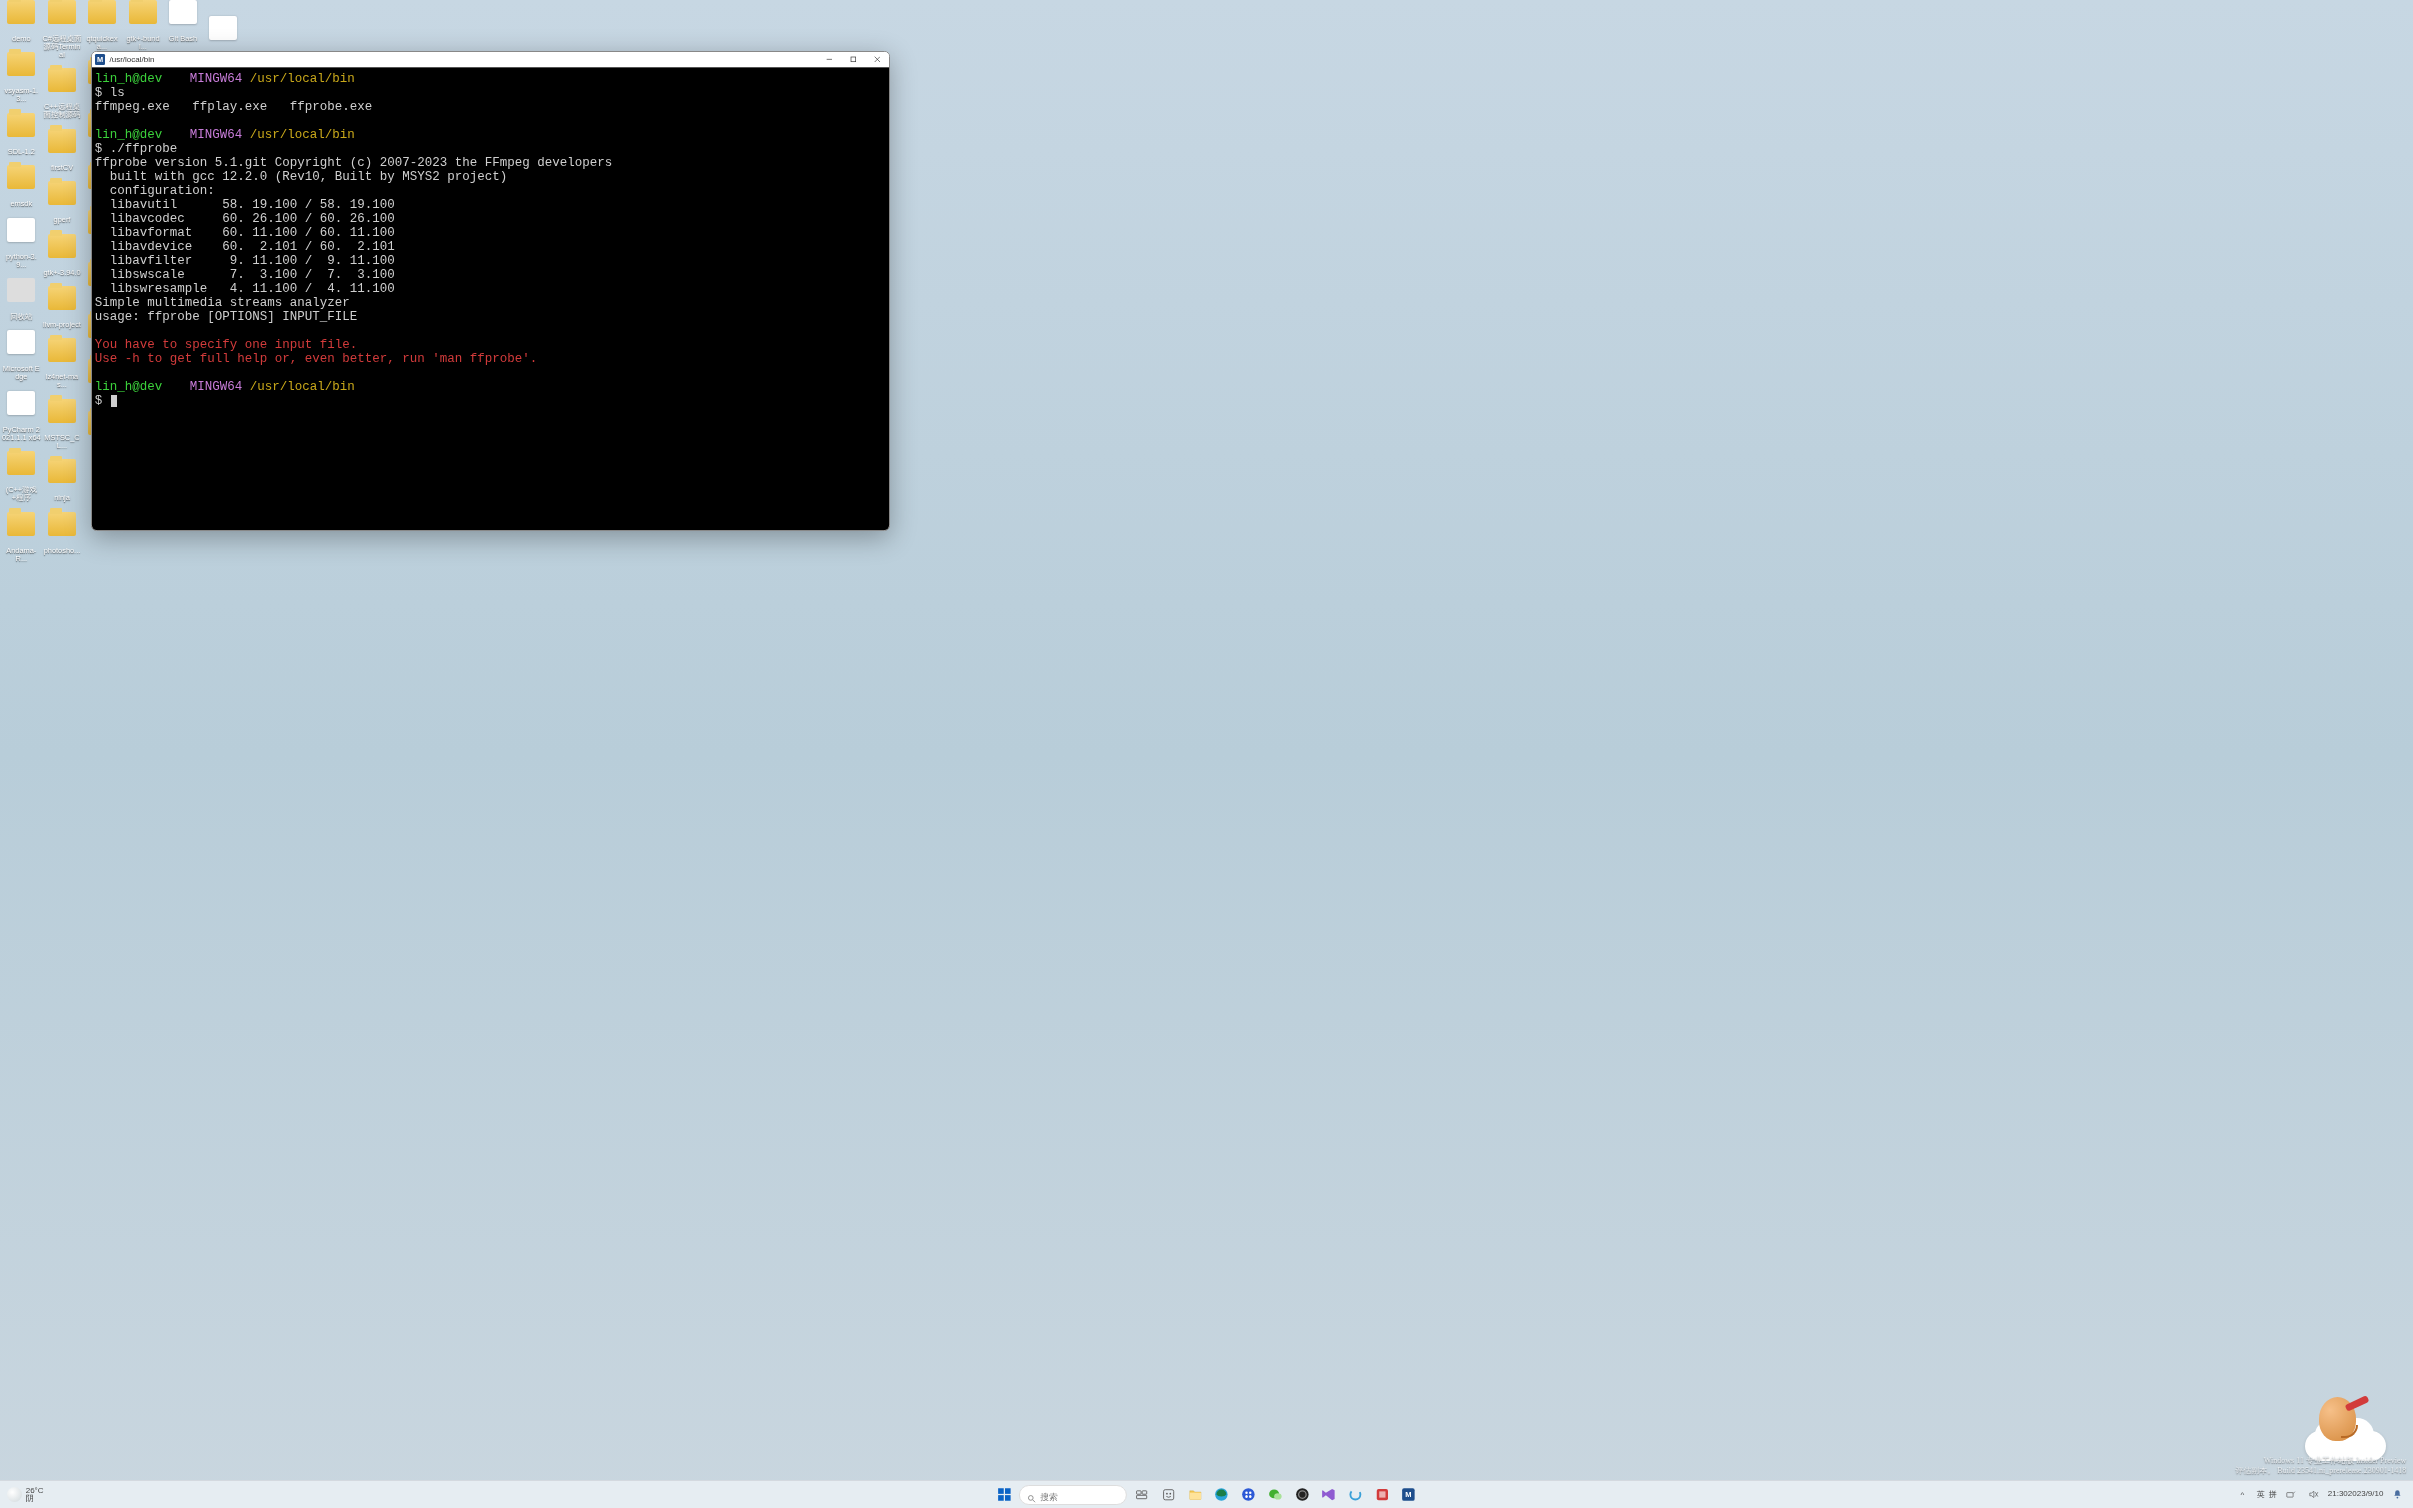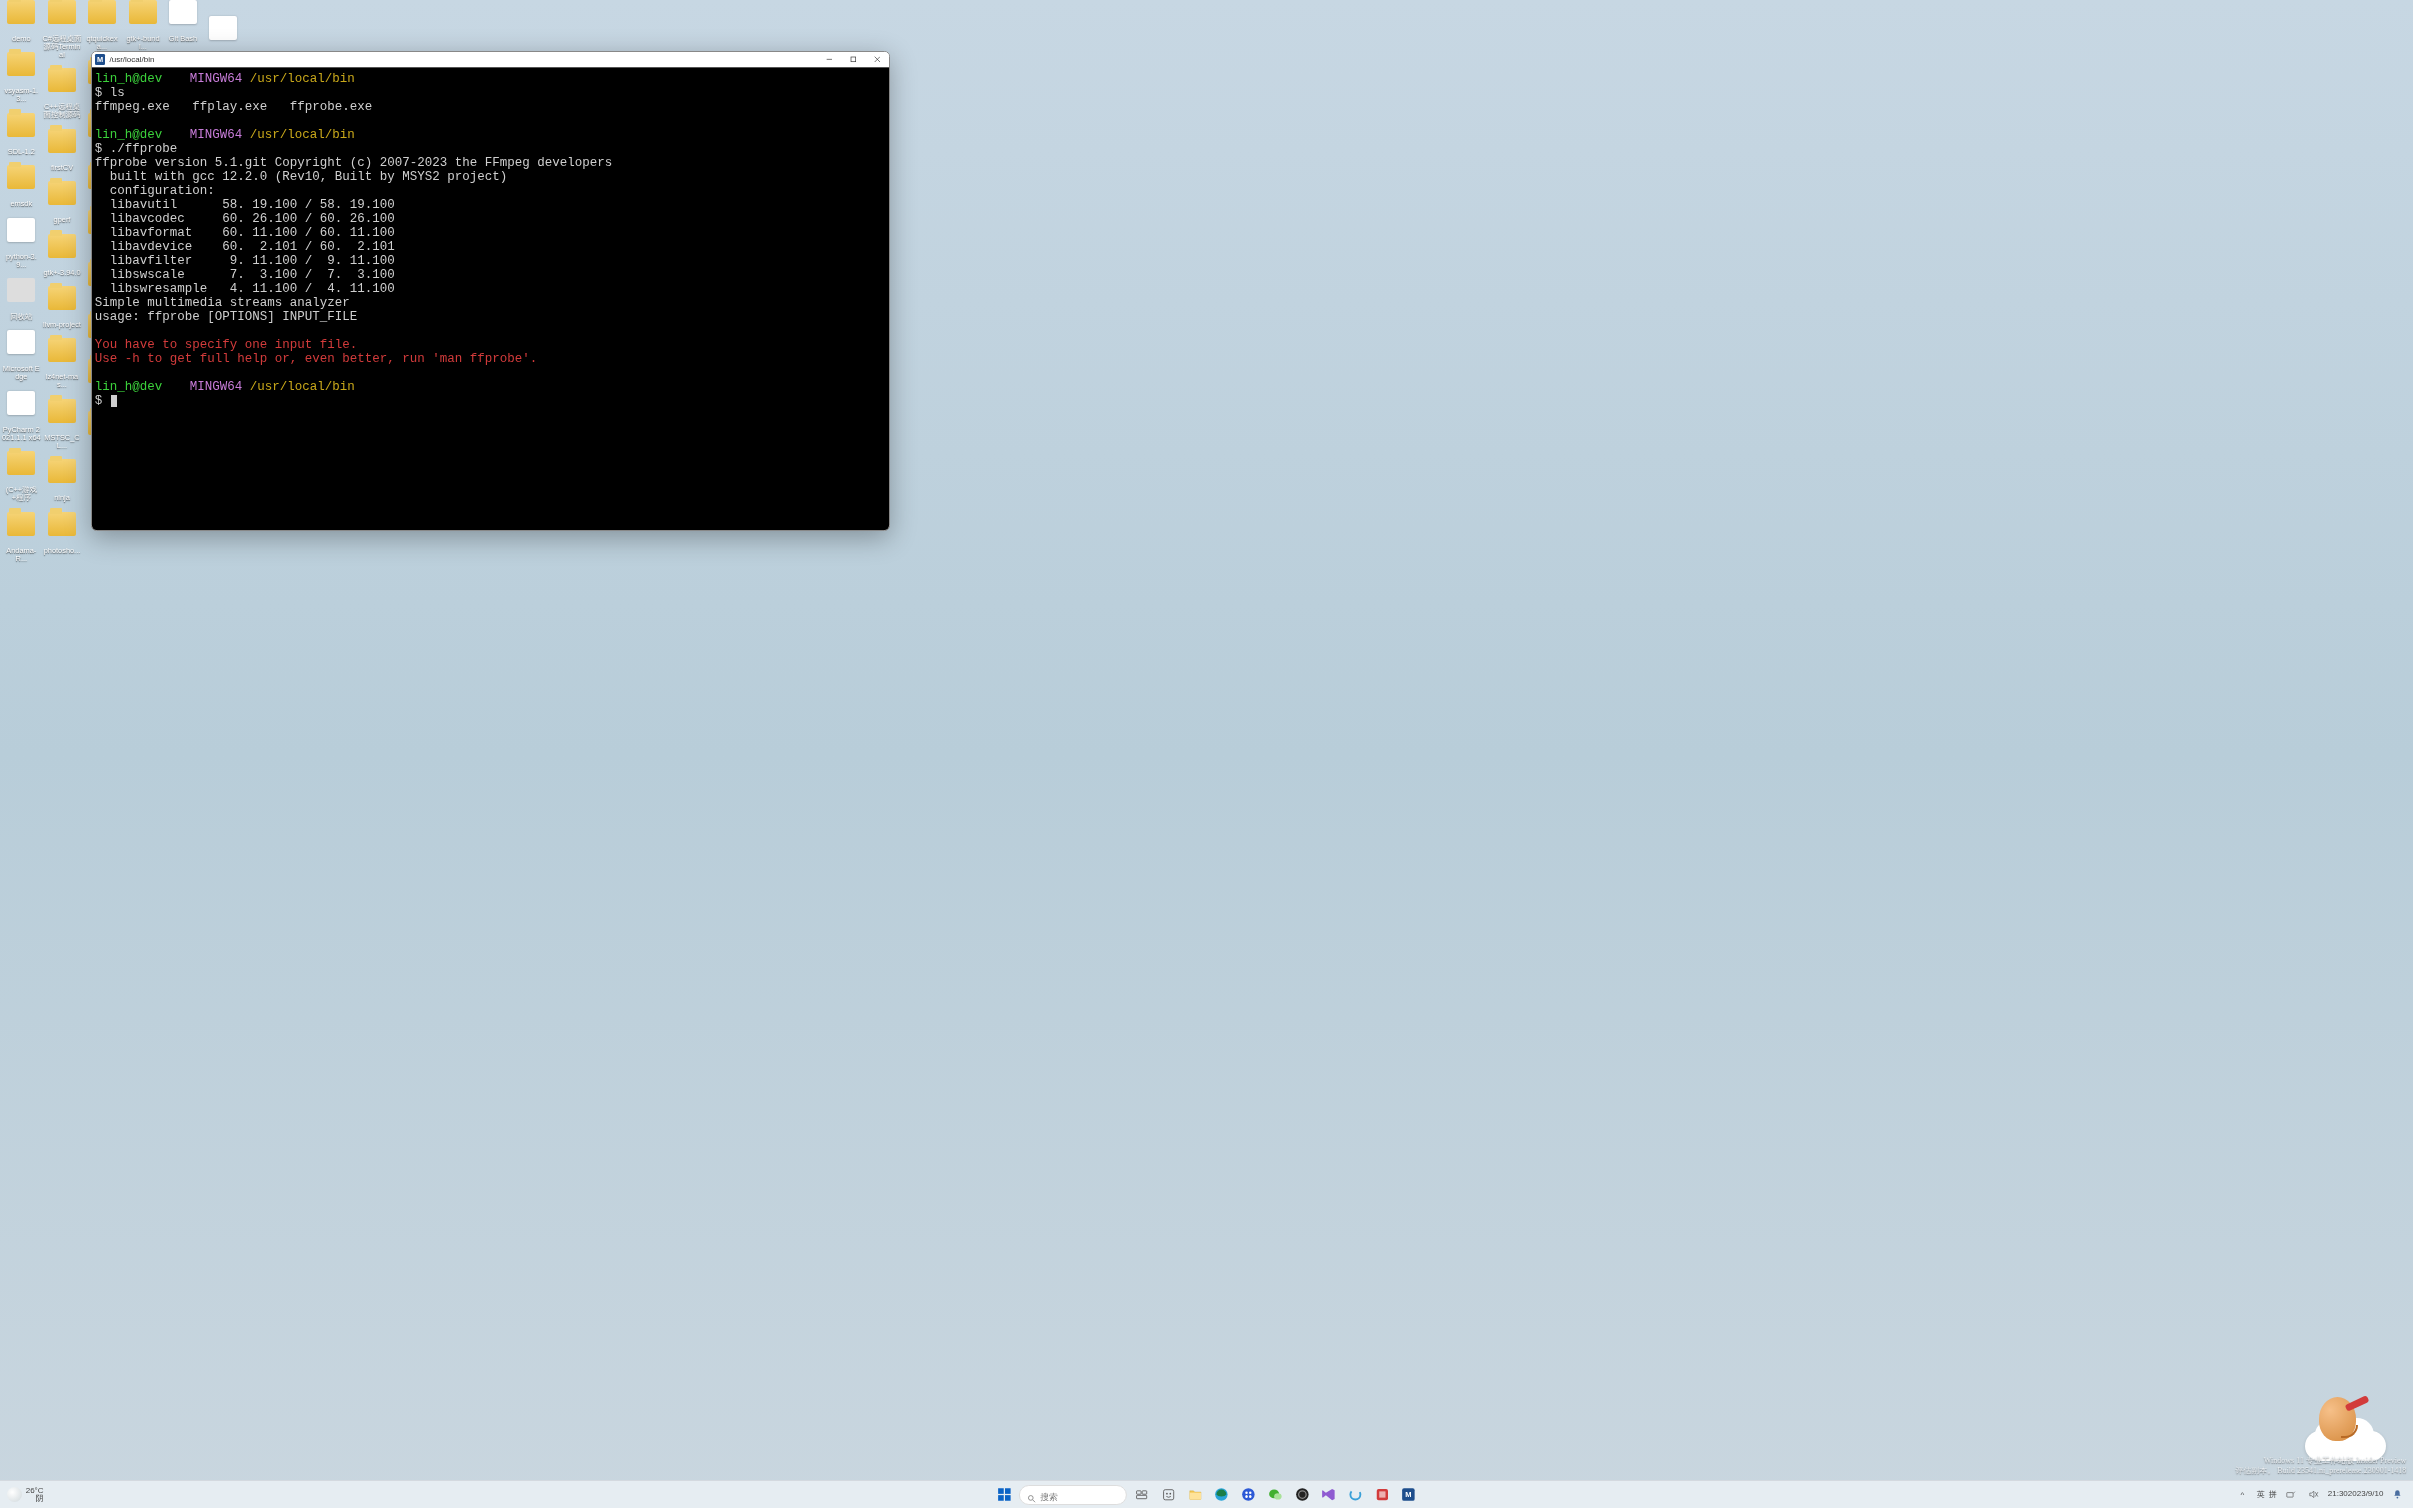"26°C" .weather .wt { align-items: flex-end -> none }
